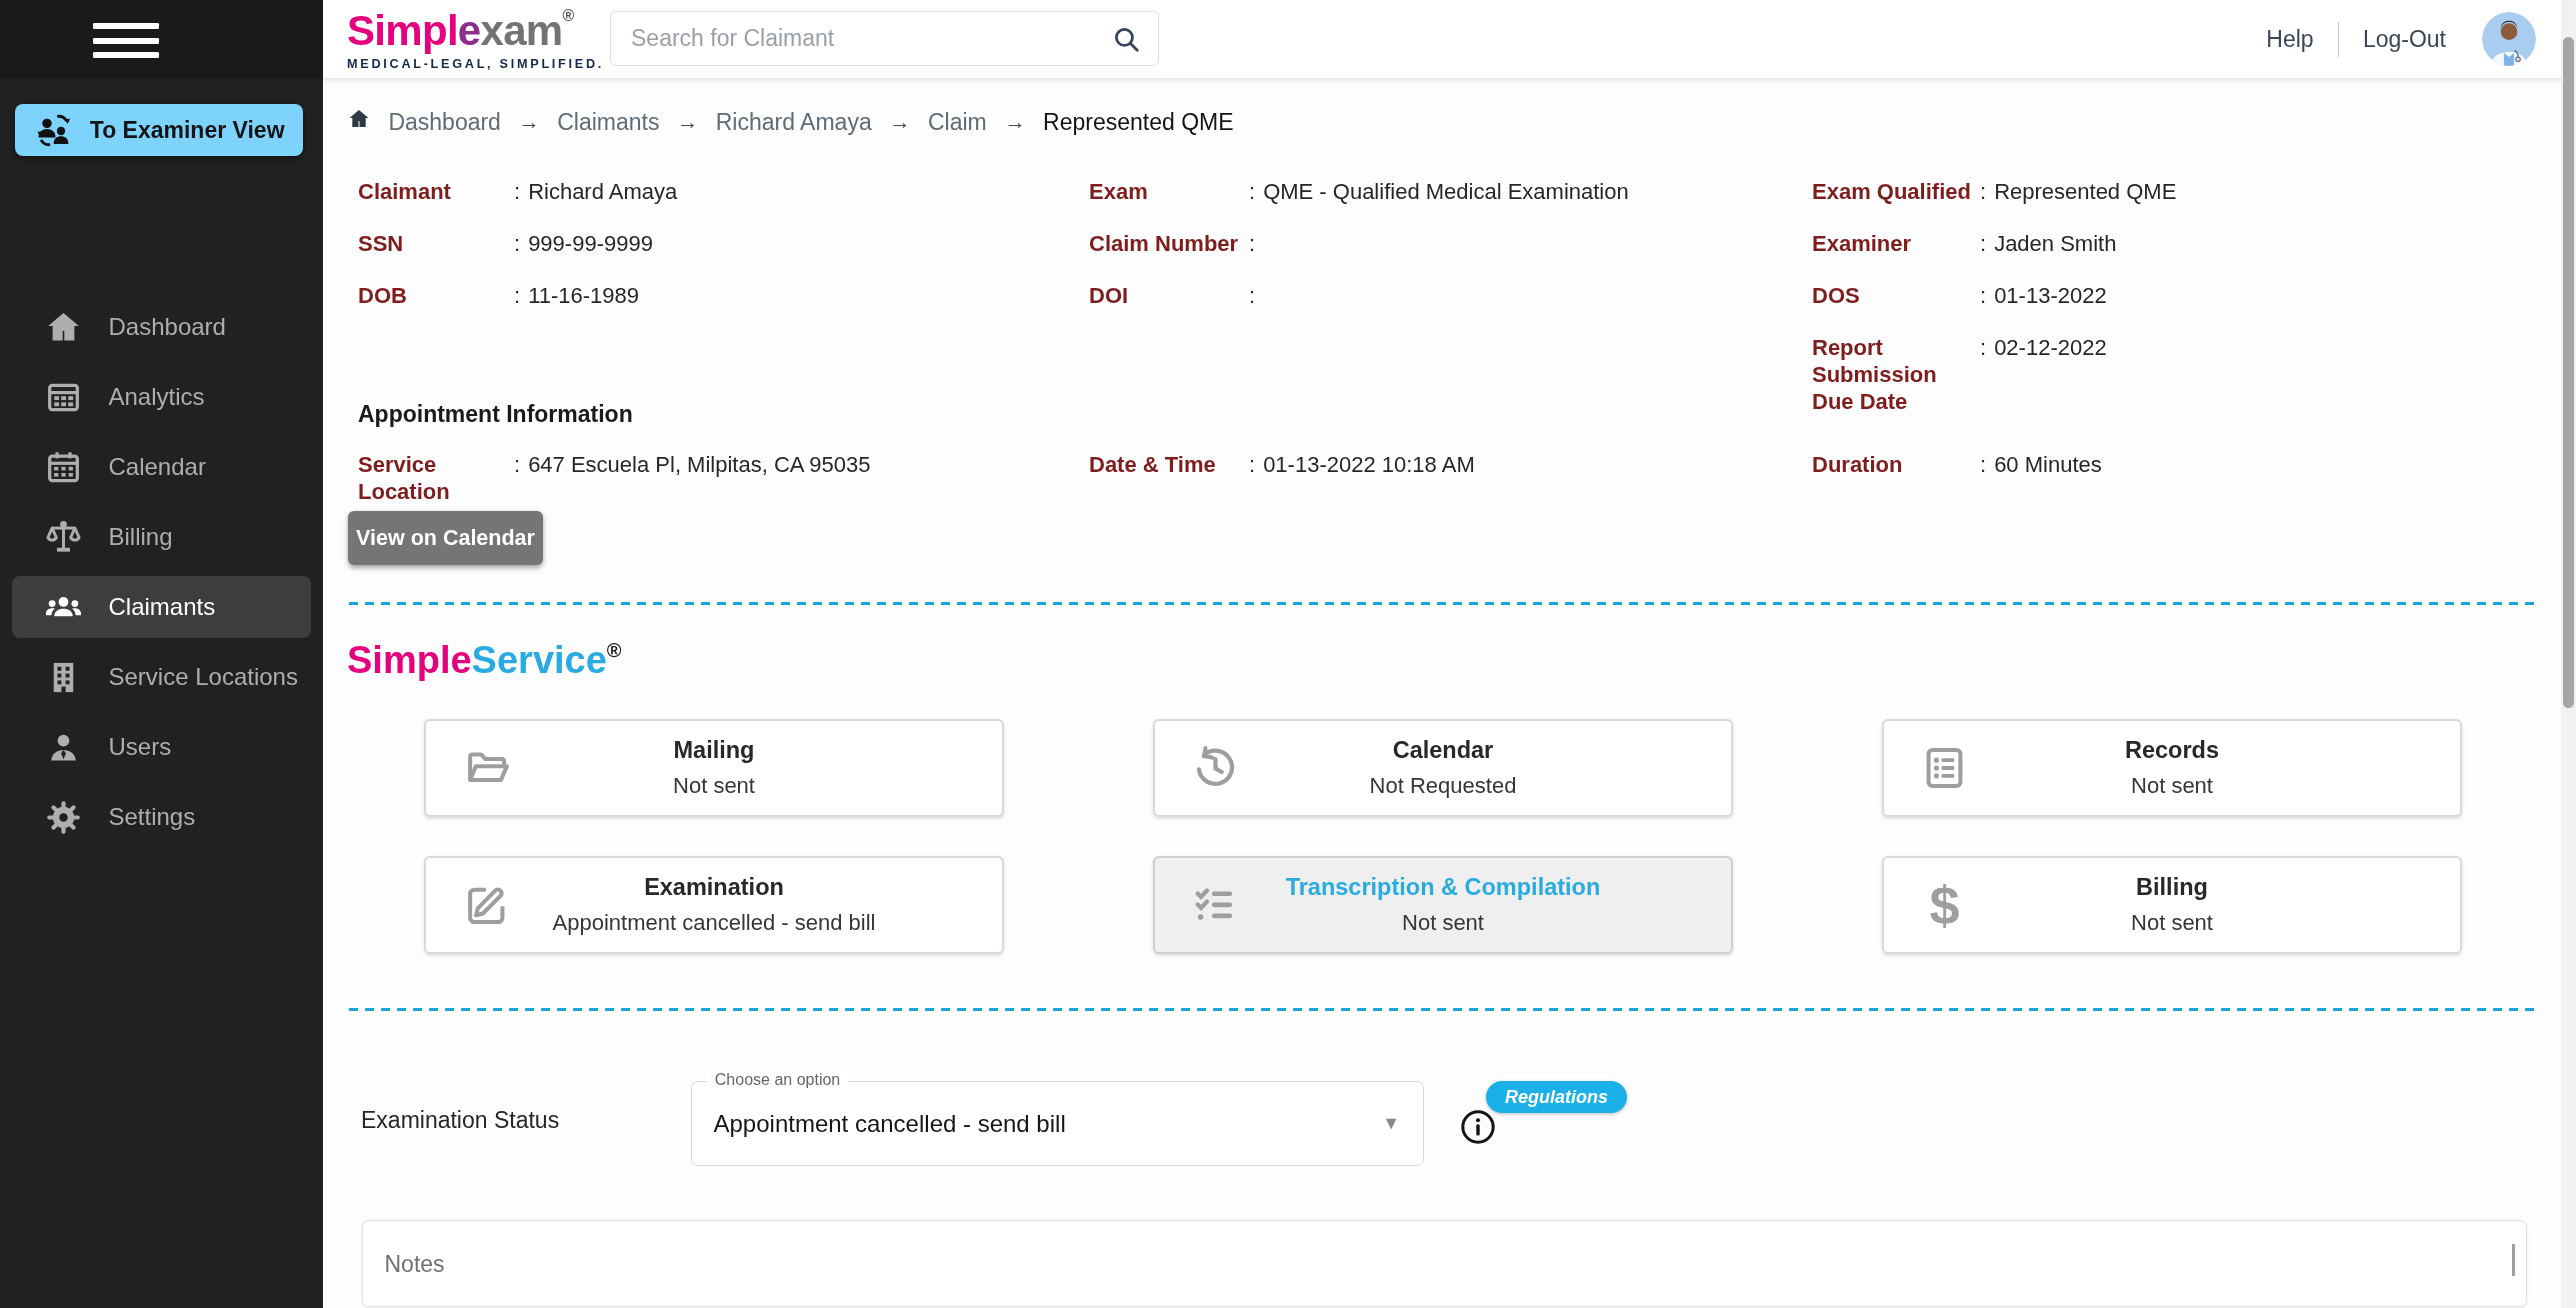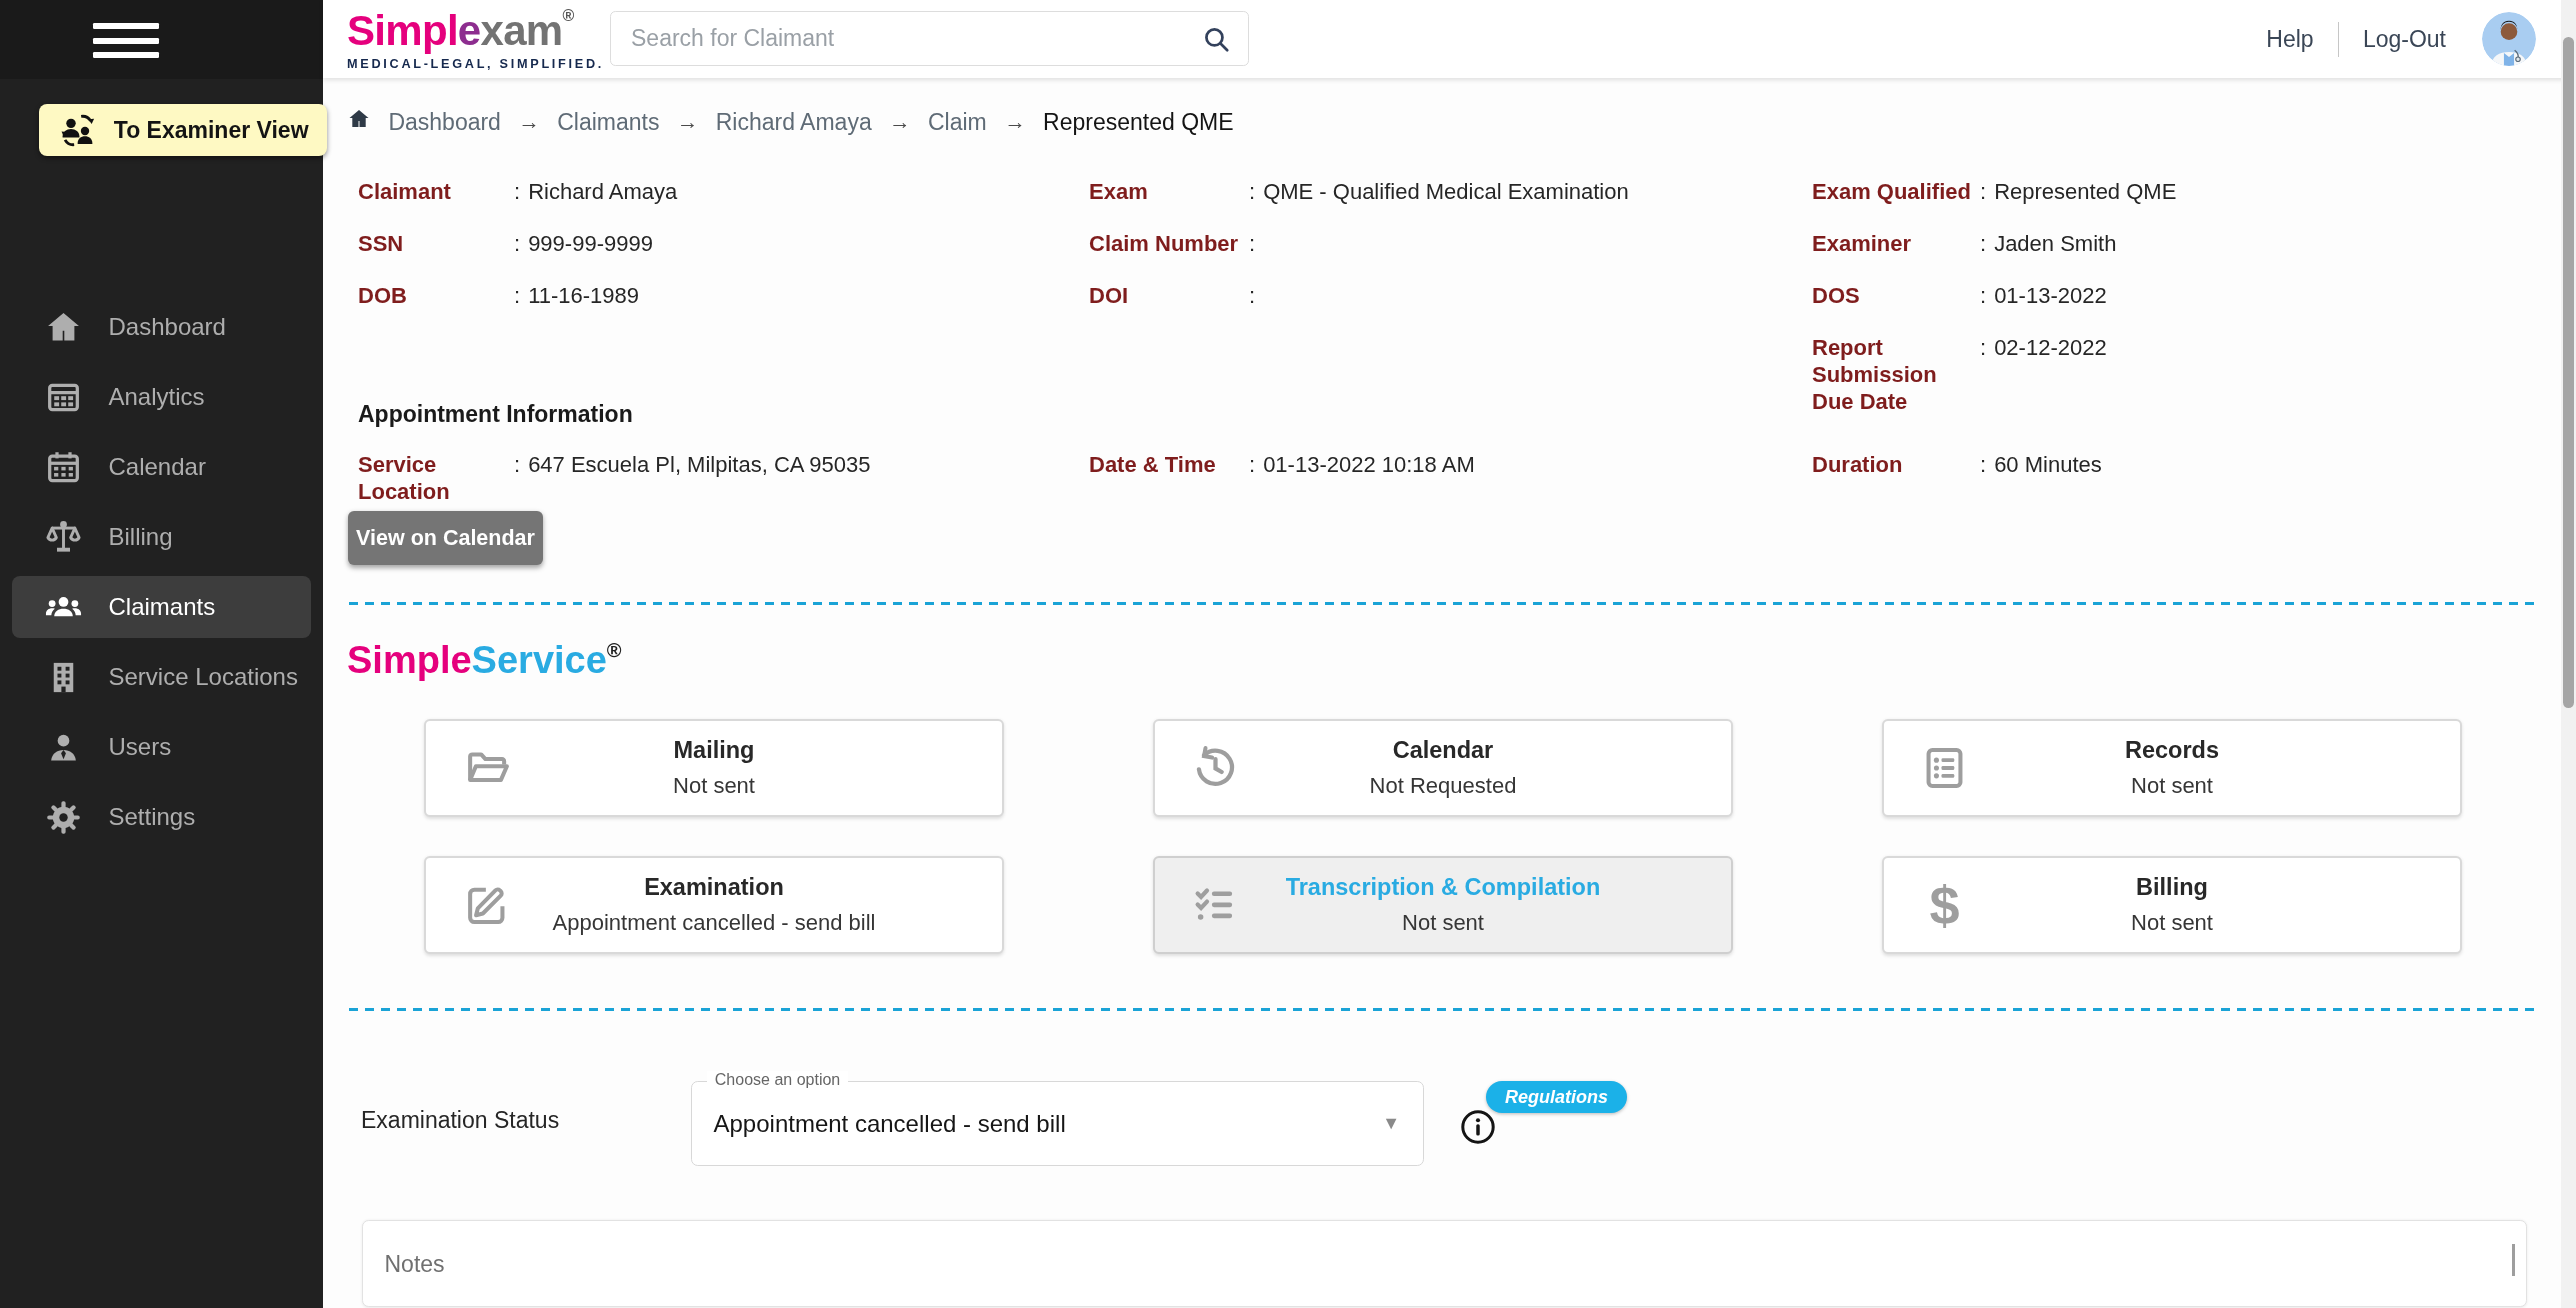"Search for Claimant" .search-wrap { width: 639px -> 549px }
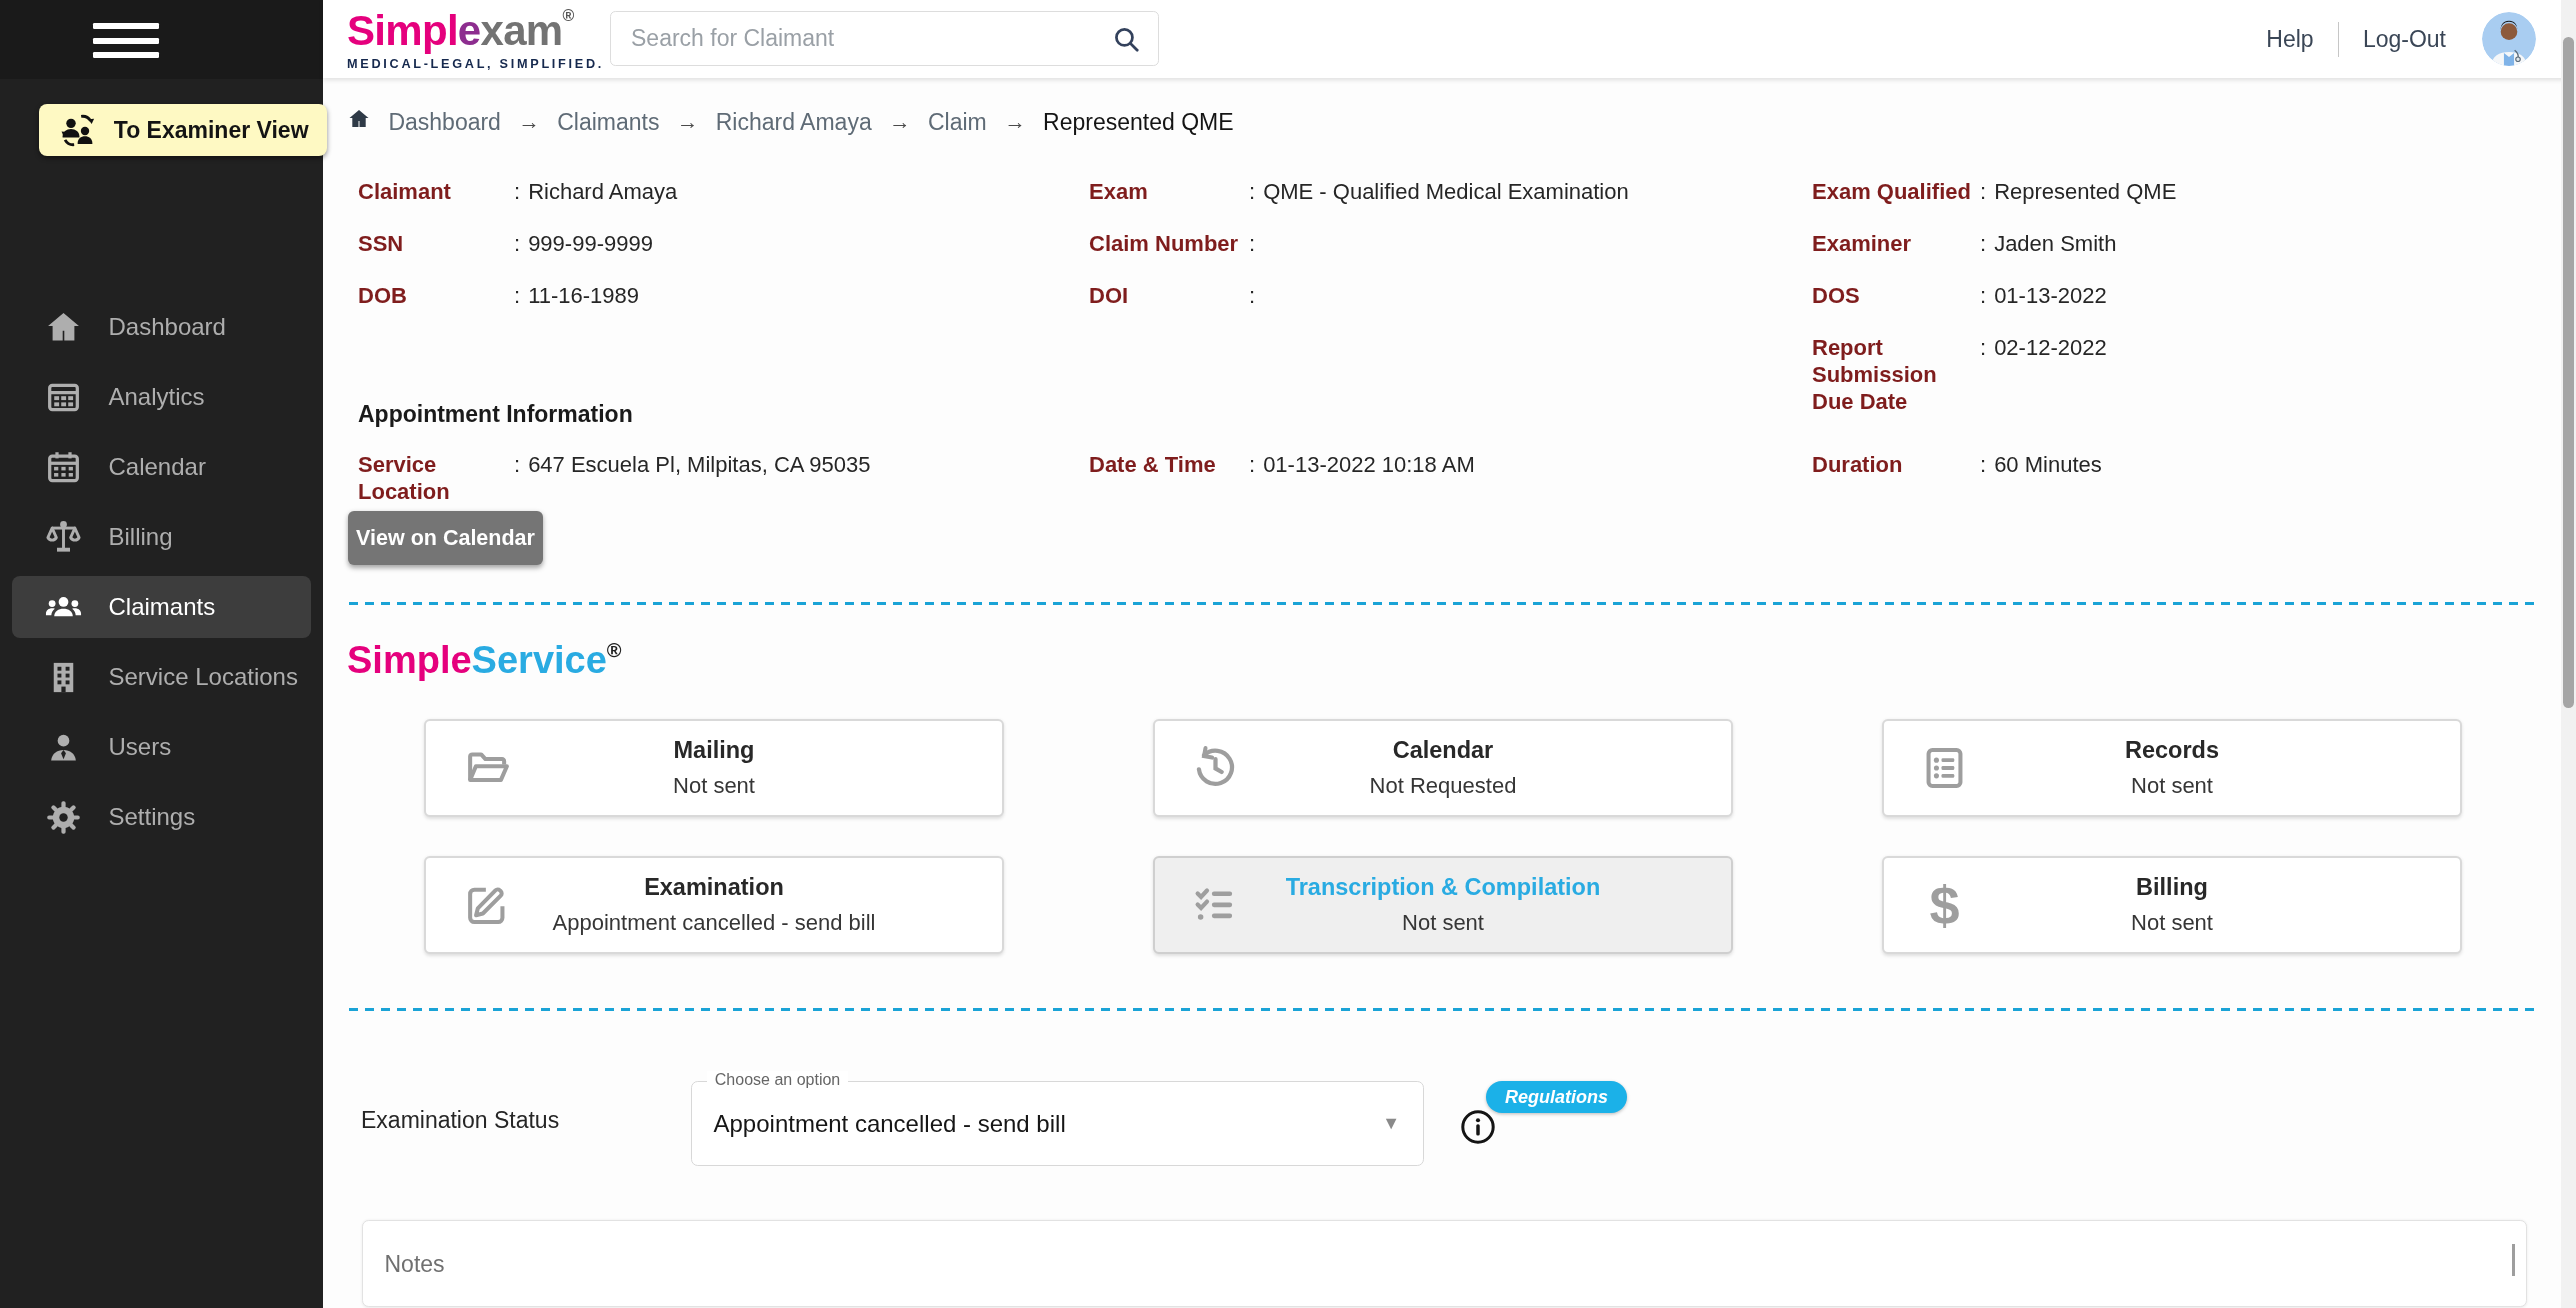"To Examiner View" .examiner-btn { background: #fef9c3 -> #7dd3fc; margin-left: 24px -> none }
